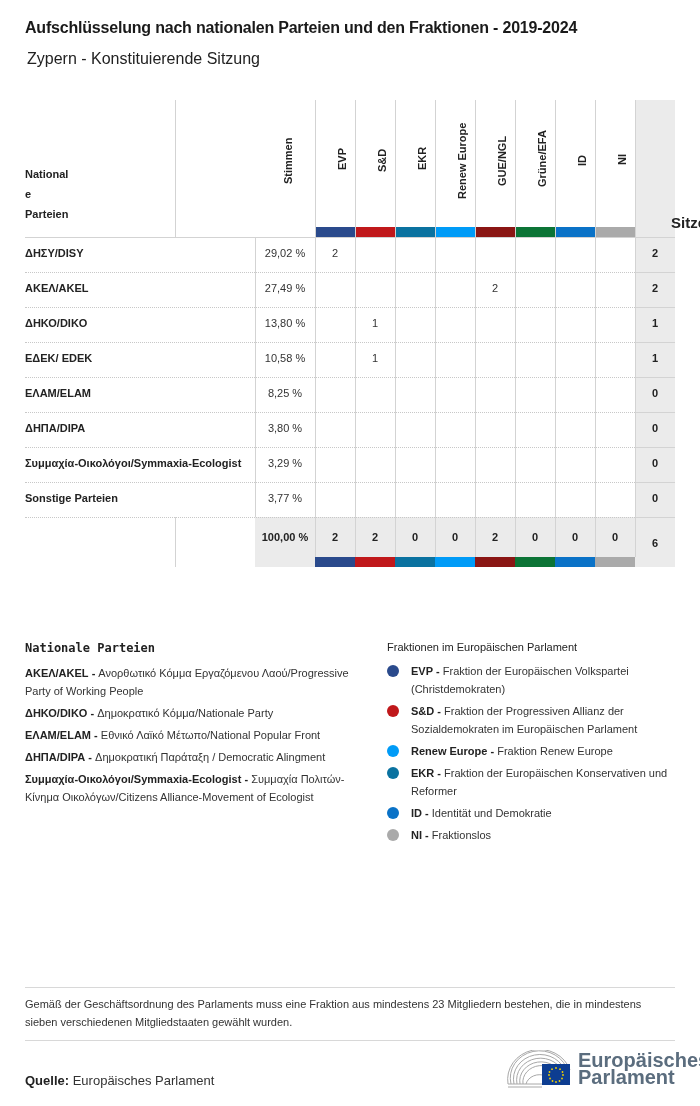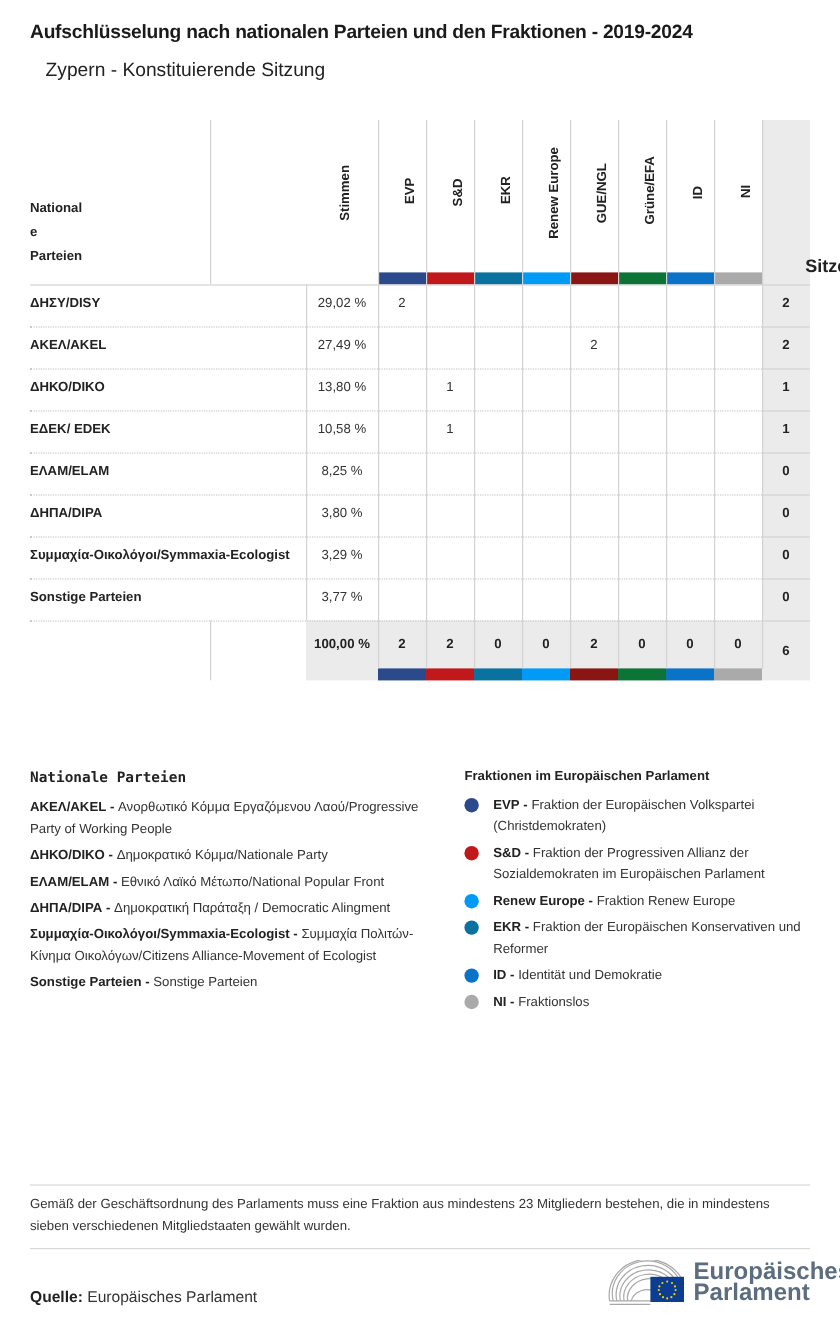"Zypern - Konstituierende Sitzung" .subtitle { margin-left: 11px -> none }
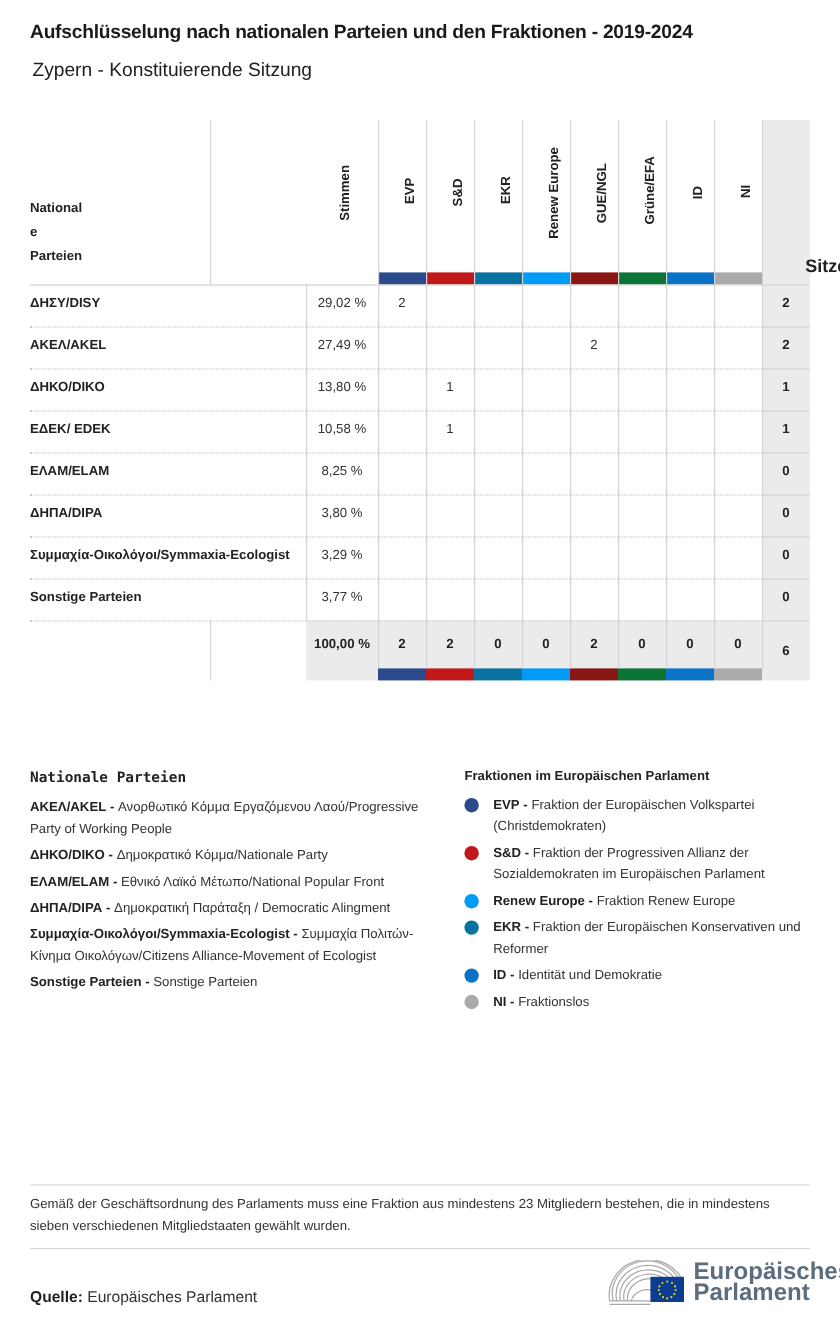"Fraktionen im Europäischen Parlament" .leg-right h3 { font-weight: bold -> normal }
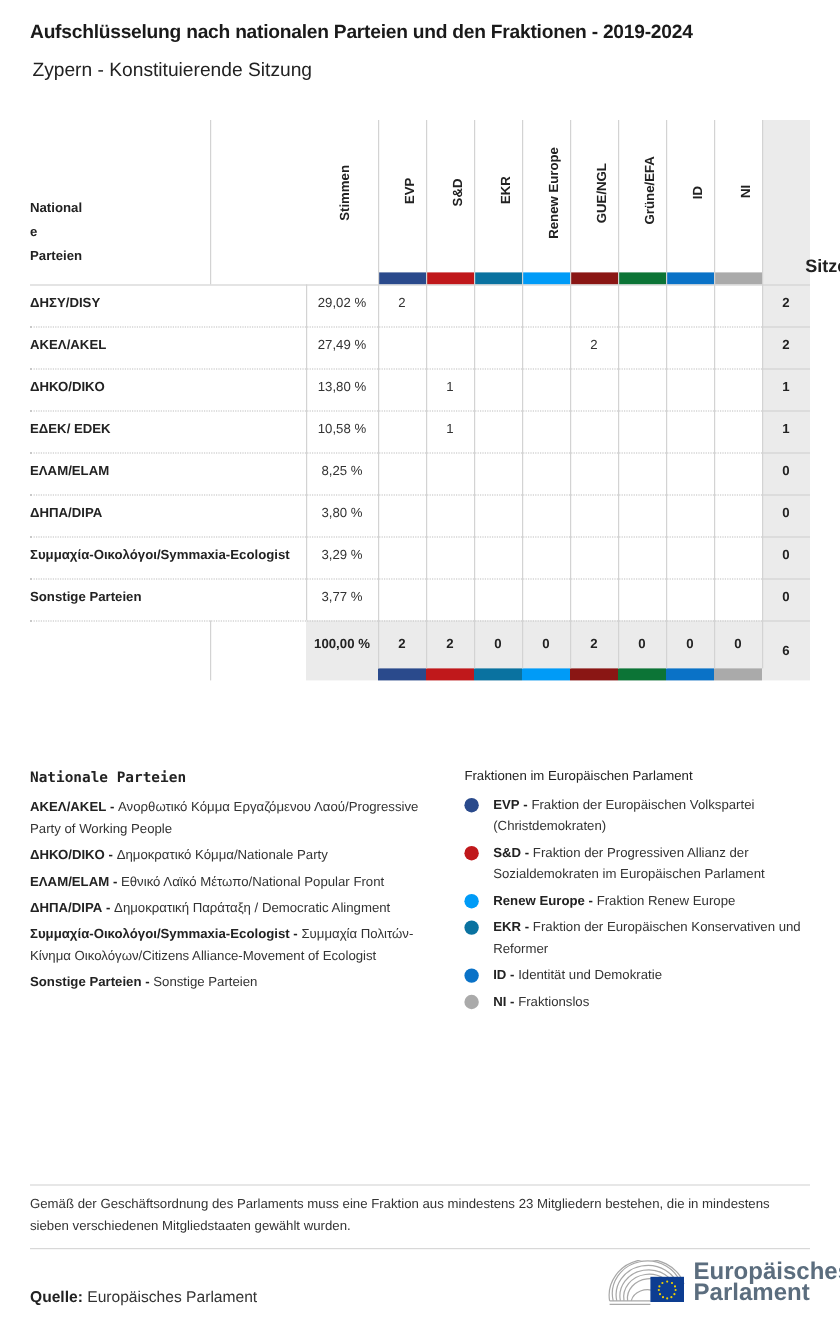"Sonstige Parteien - Sonstige Parteien" div.li { html: <div><b>Sonstige Parteien</b> <b>-</b> <span>Sonstige Parteien</span></div> -> none }
